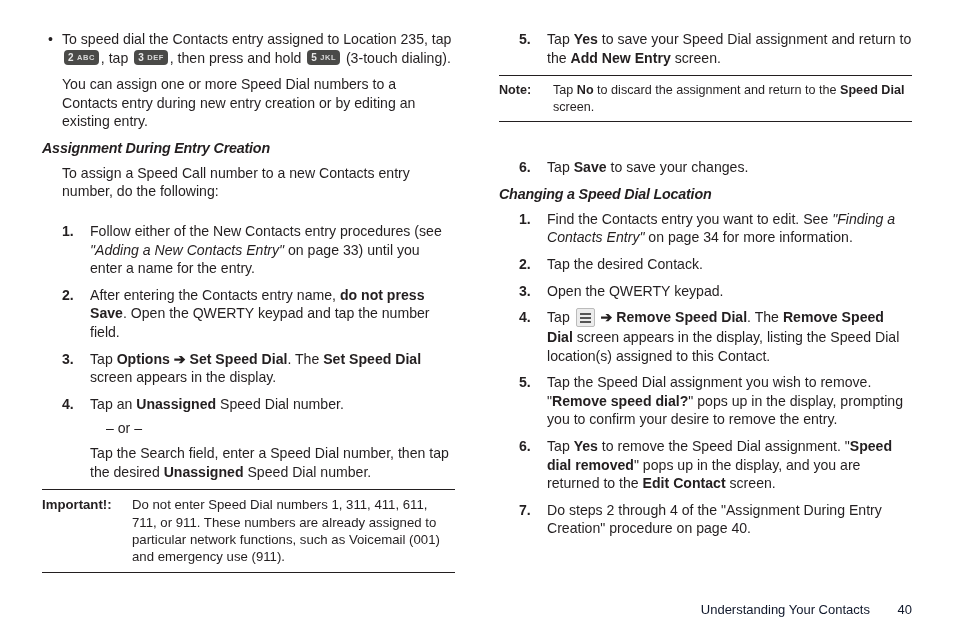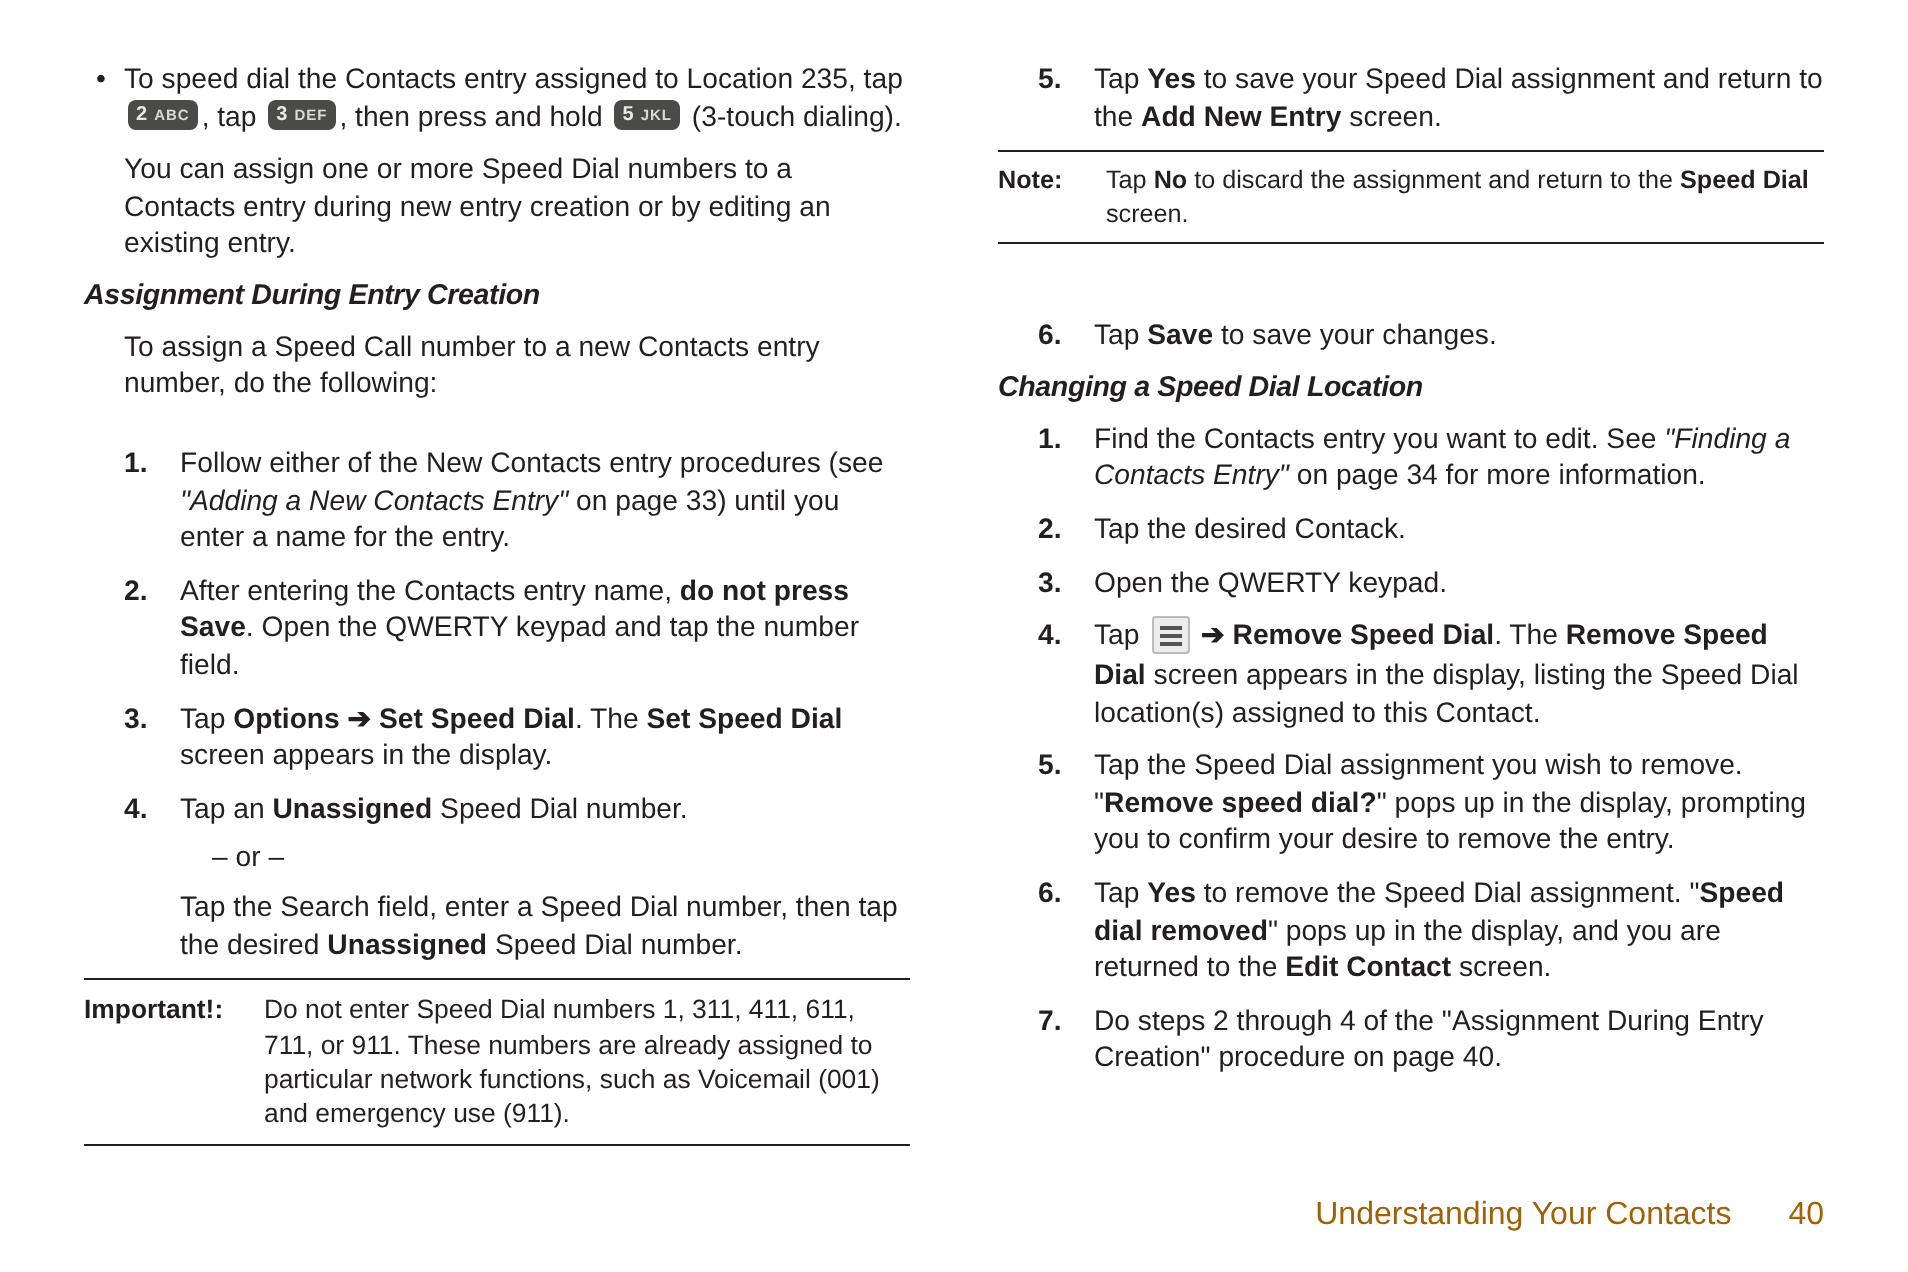"Understanding Your Contacts 40" .footer { color: #a16207 -> #0f172a; font-size: 16px -> 13px }
